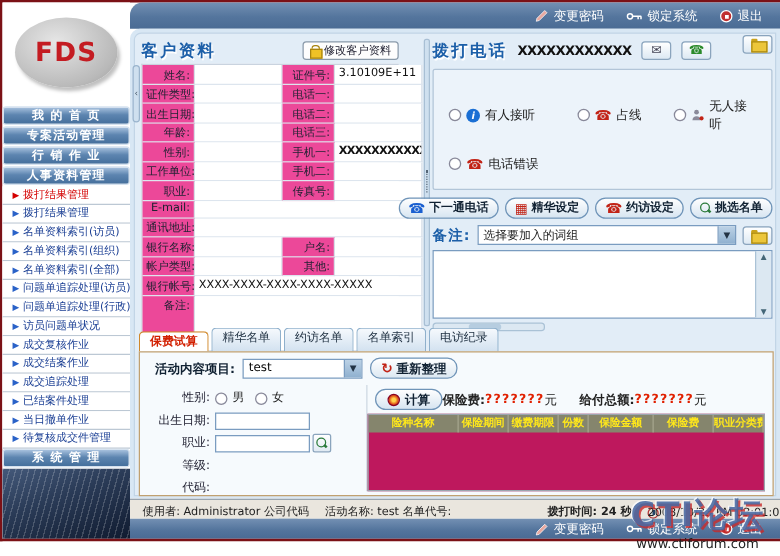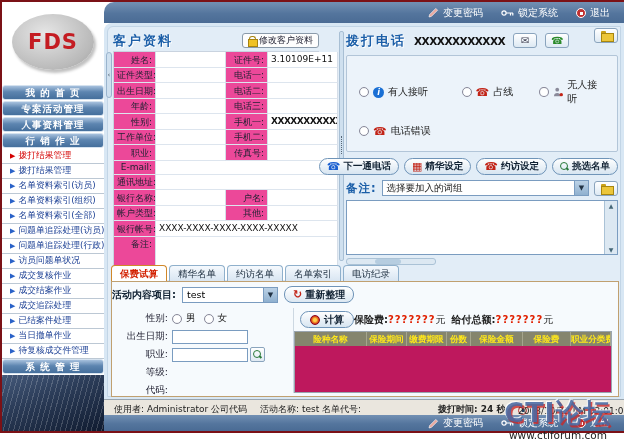"人事资料管理" div.side-btn { order: before "行 销 作 业" -> after "行 销 作 业" }
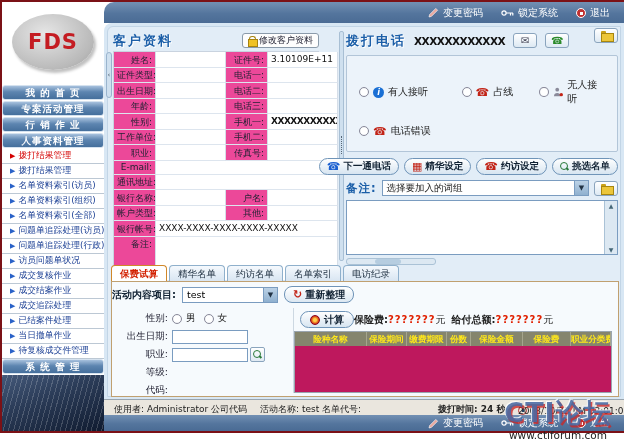"保费试算" .tabstrip { align-items: flex-start -> center }
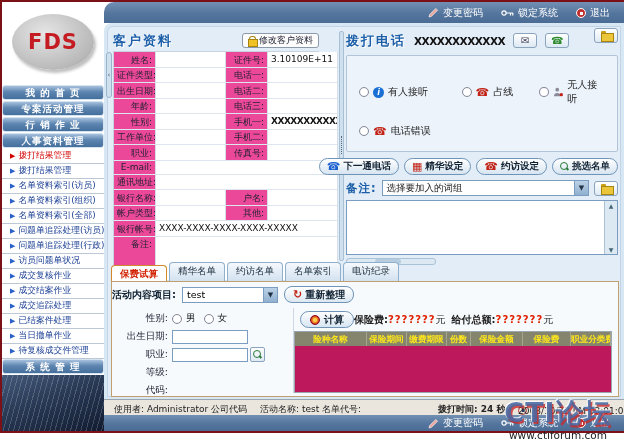"活动内容项目:" .act-row { padding: 4px 6px 3px 0 -> 4px 6px 3px 12px }
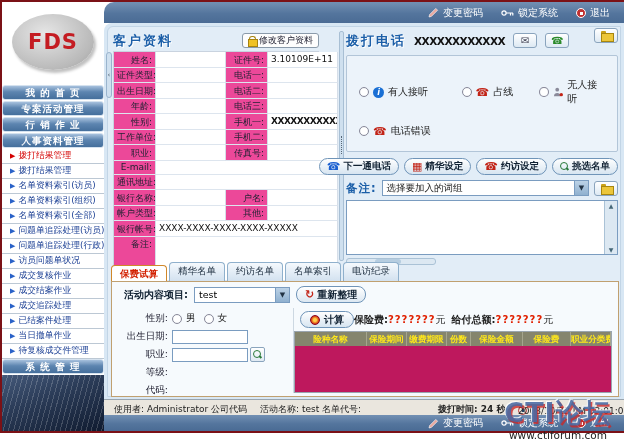"给付总额:" span.stat-lab { margin-left: 6px -> 18px }
